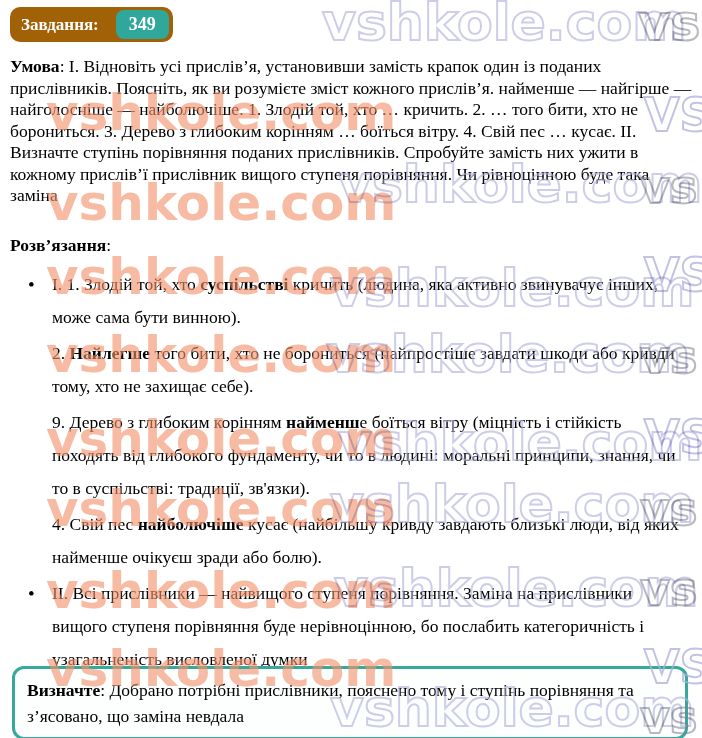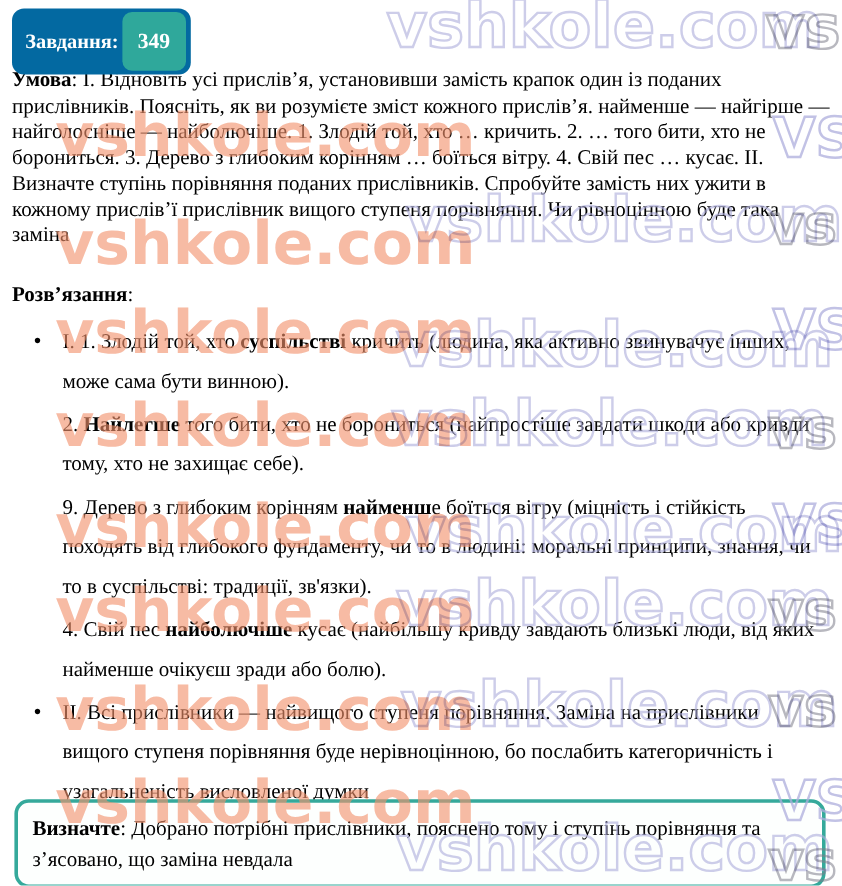"Завдання:" #task-badge { background: #0369a1 -> #a16207; gap: 3px -> 17px }
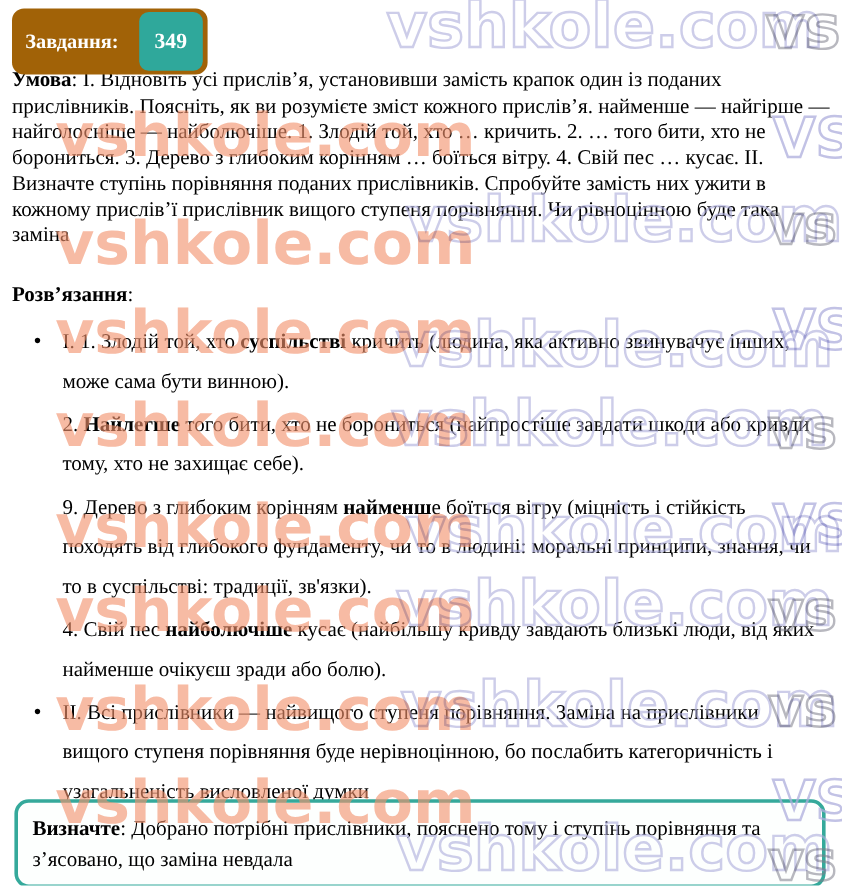"349" #task-number { padding: 14px 13px -> 4px 13px }
